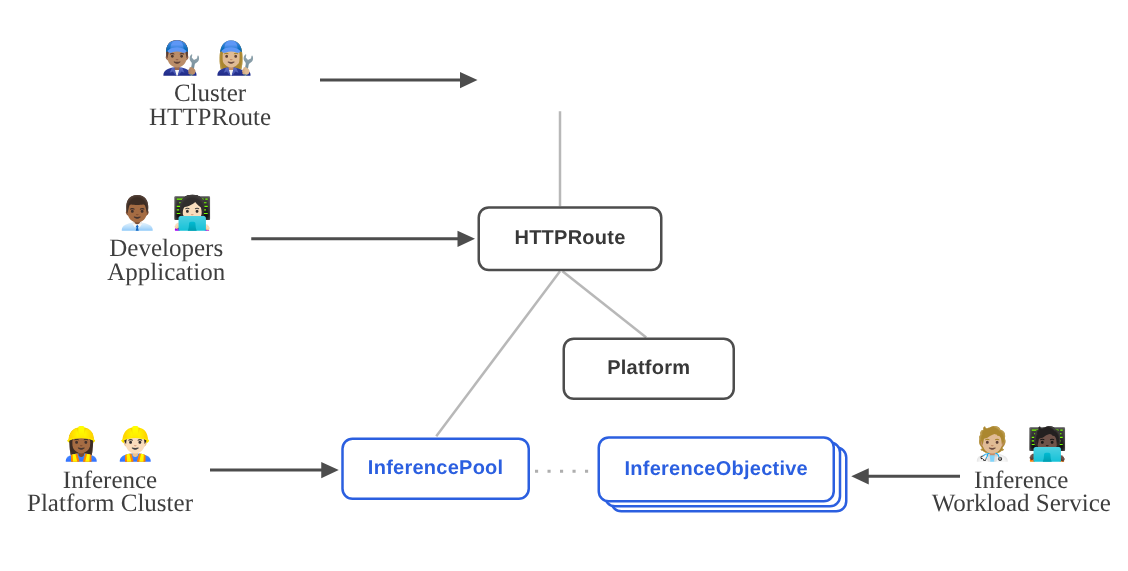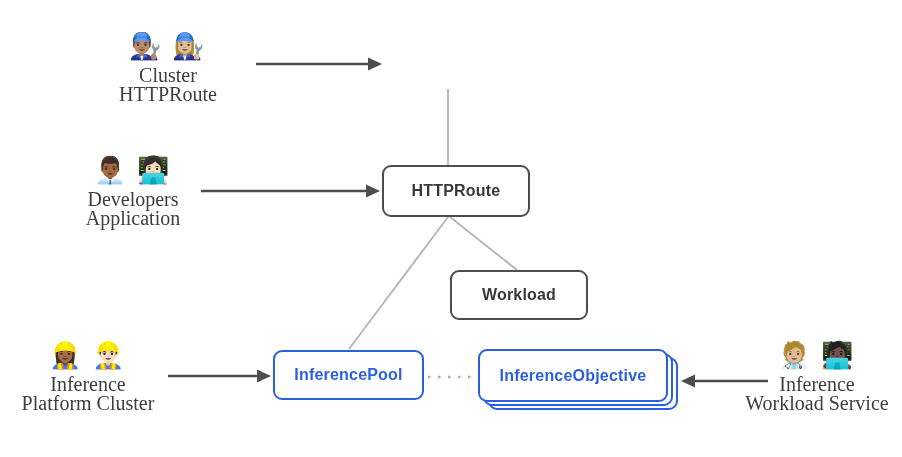"Workload" span { text: Workload -> Platform }
